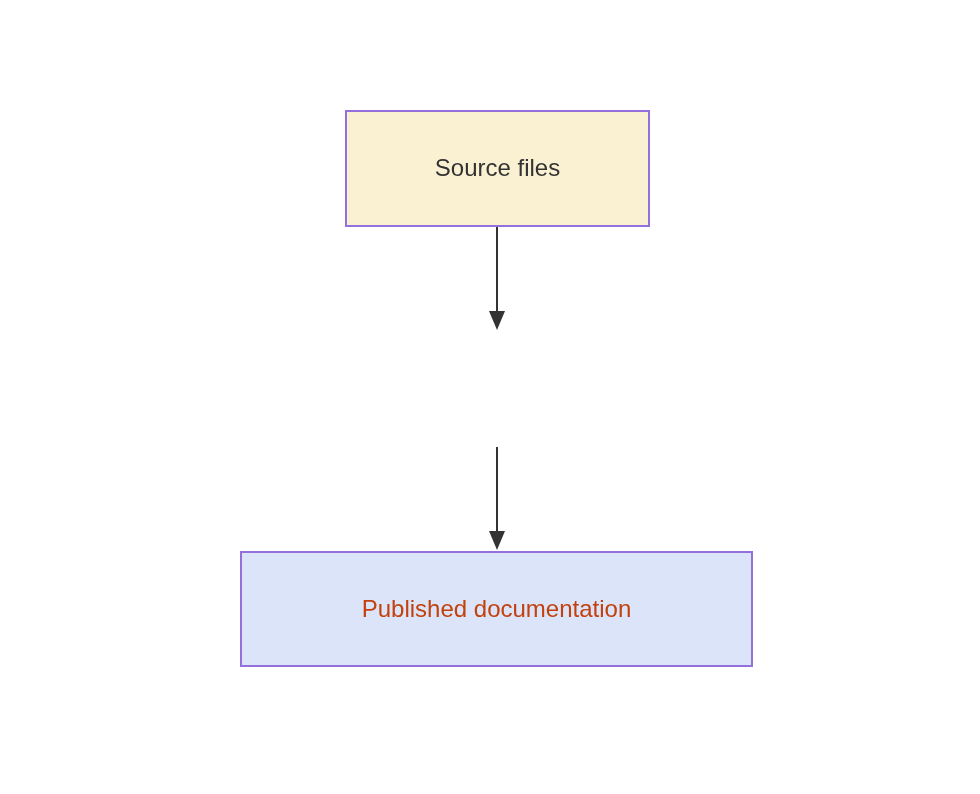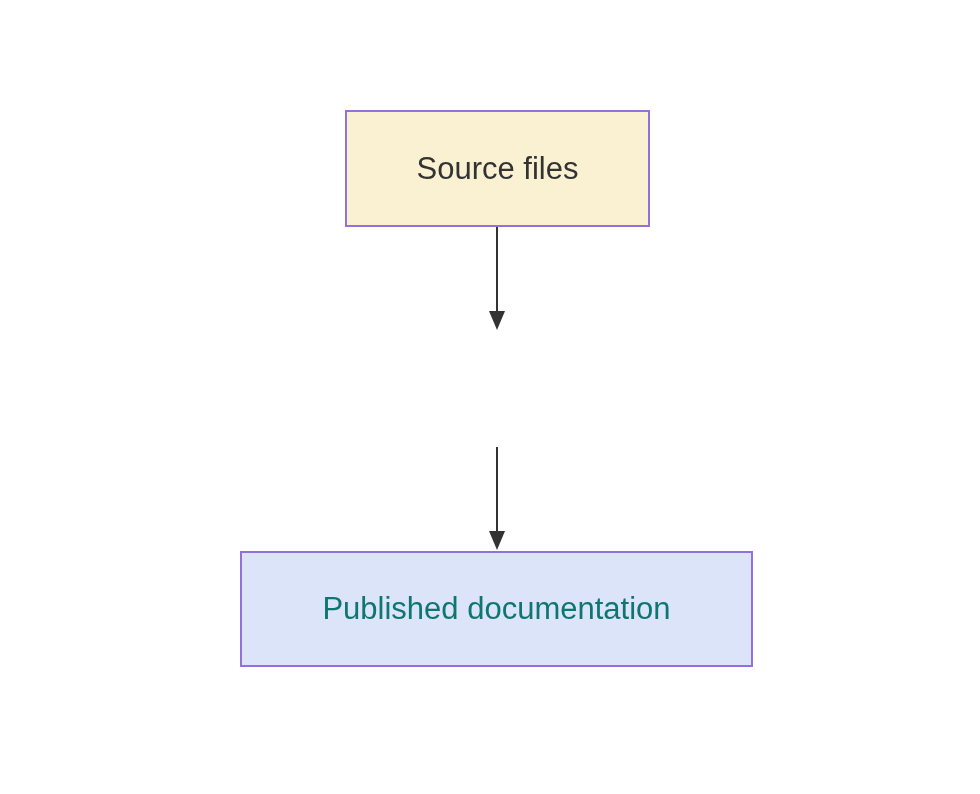"Source files" .node { font-size: 31px -> 24px }
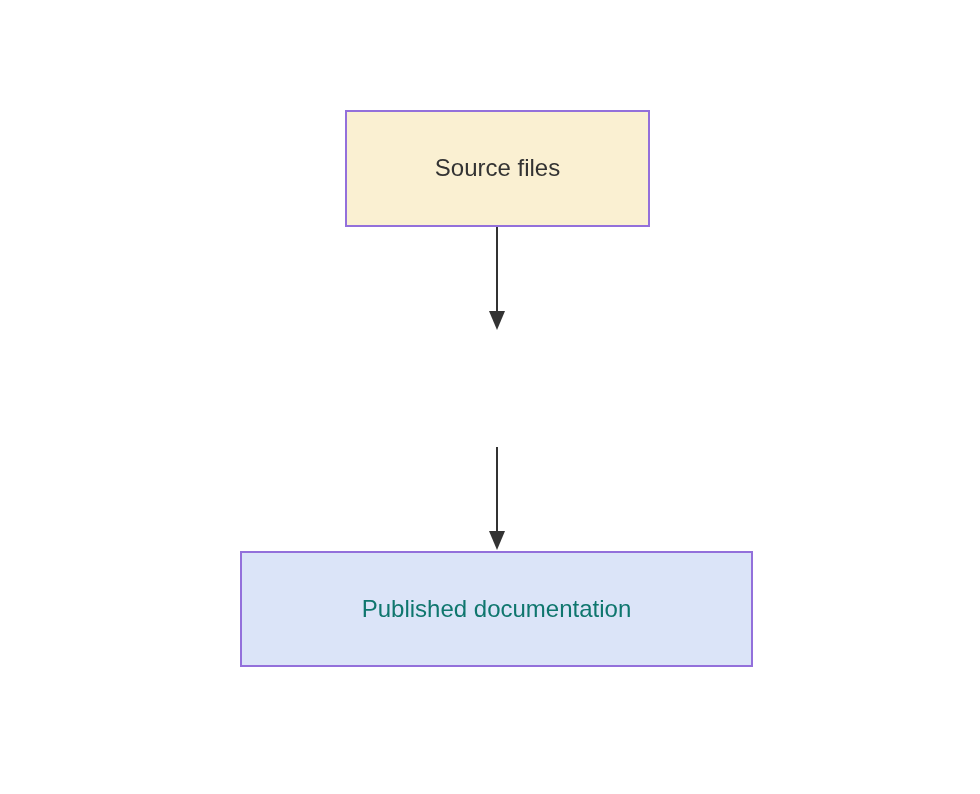"Published documentation" div.node { color: #0f766e -> #c2410c }
